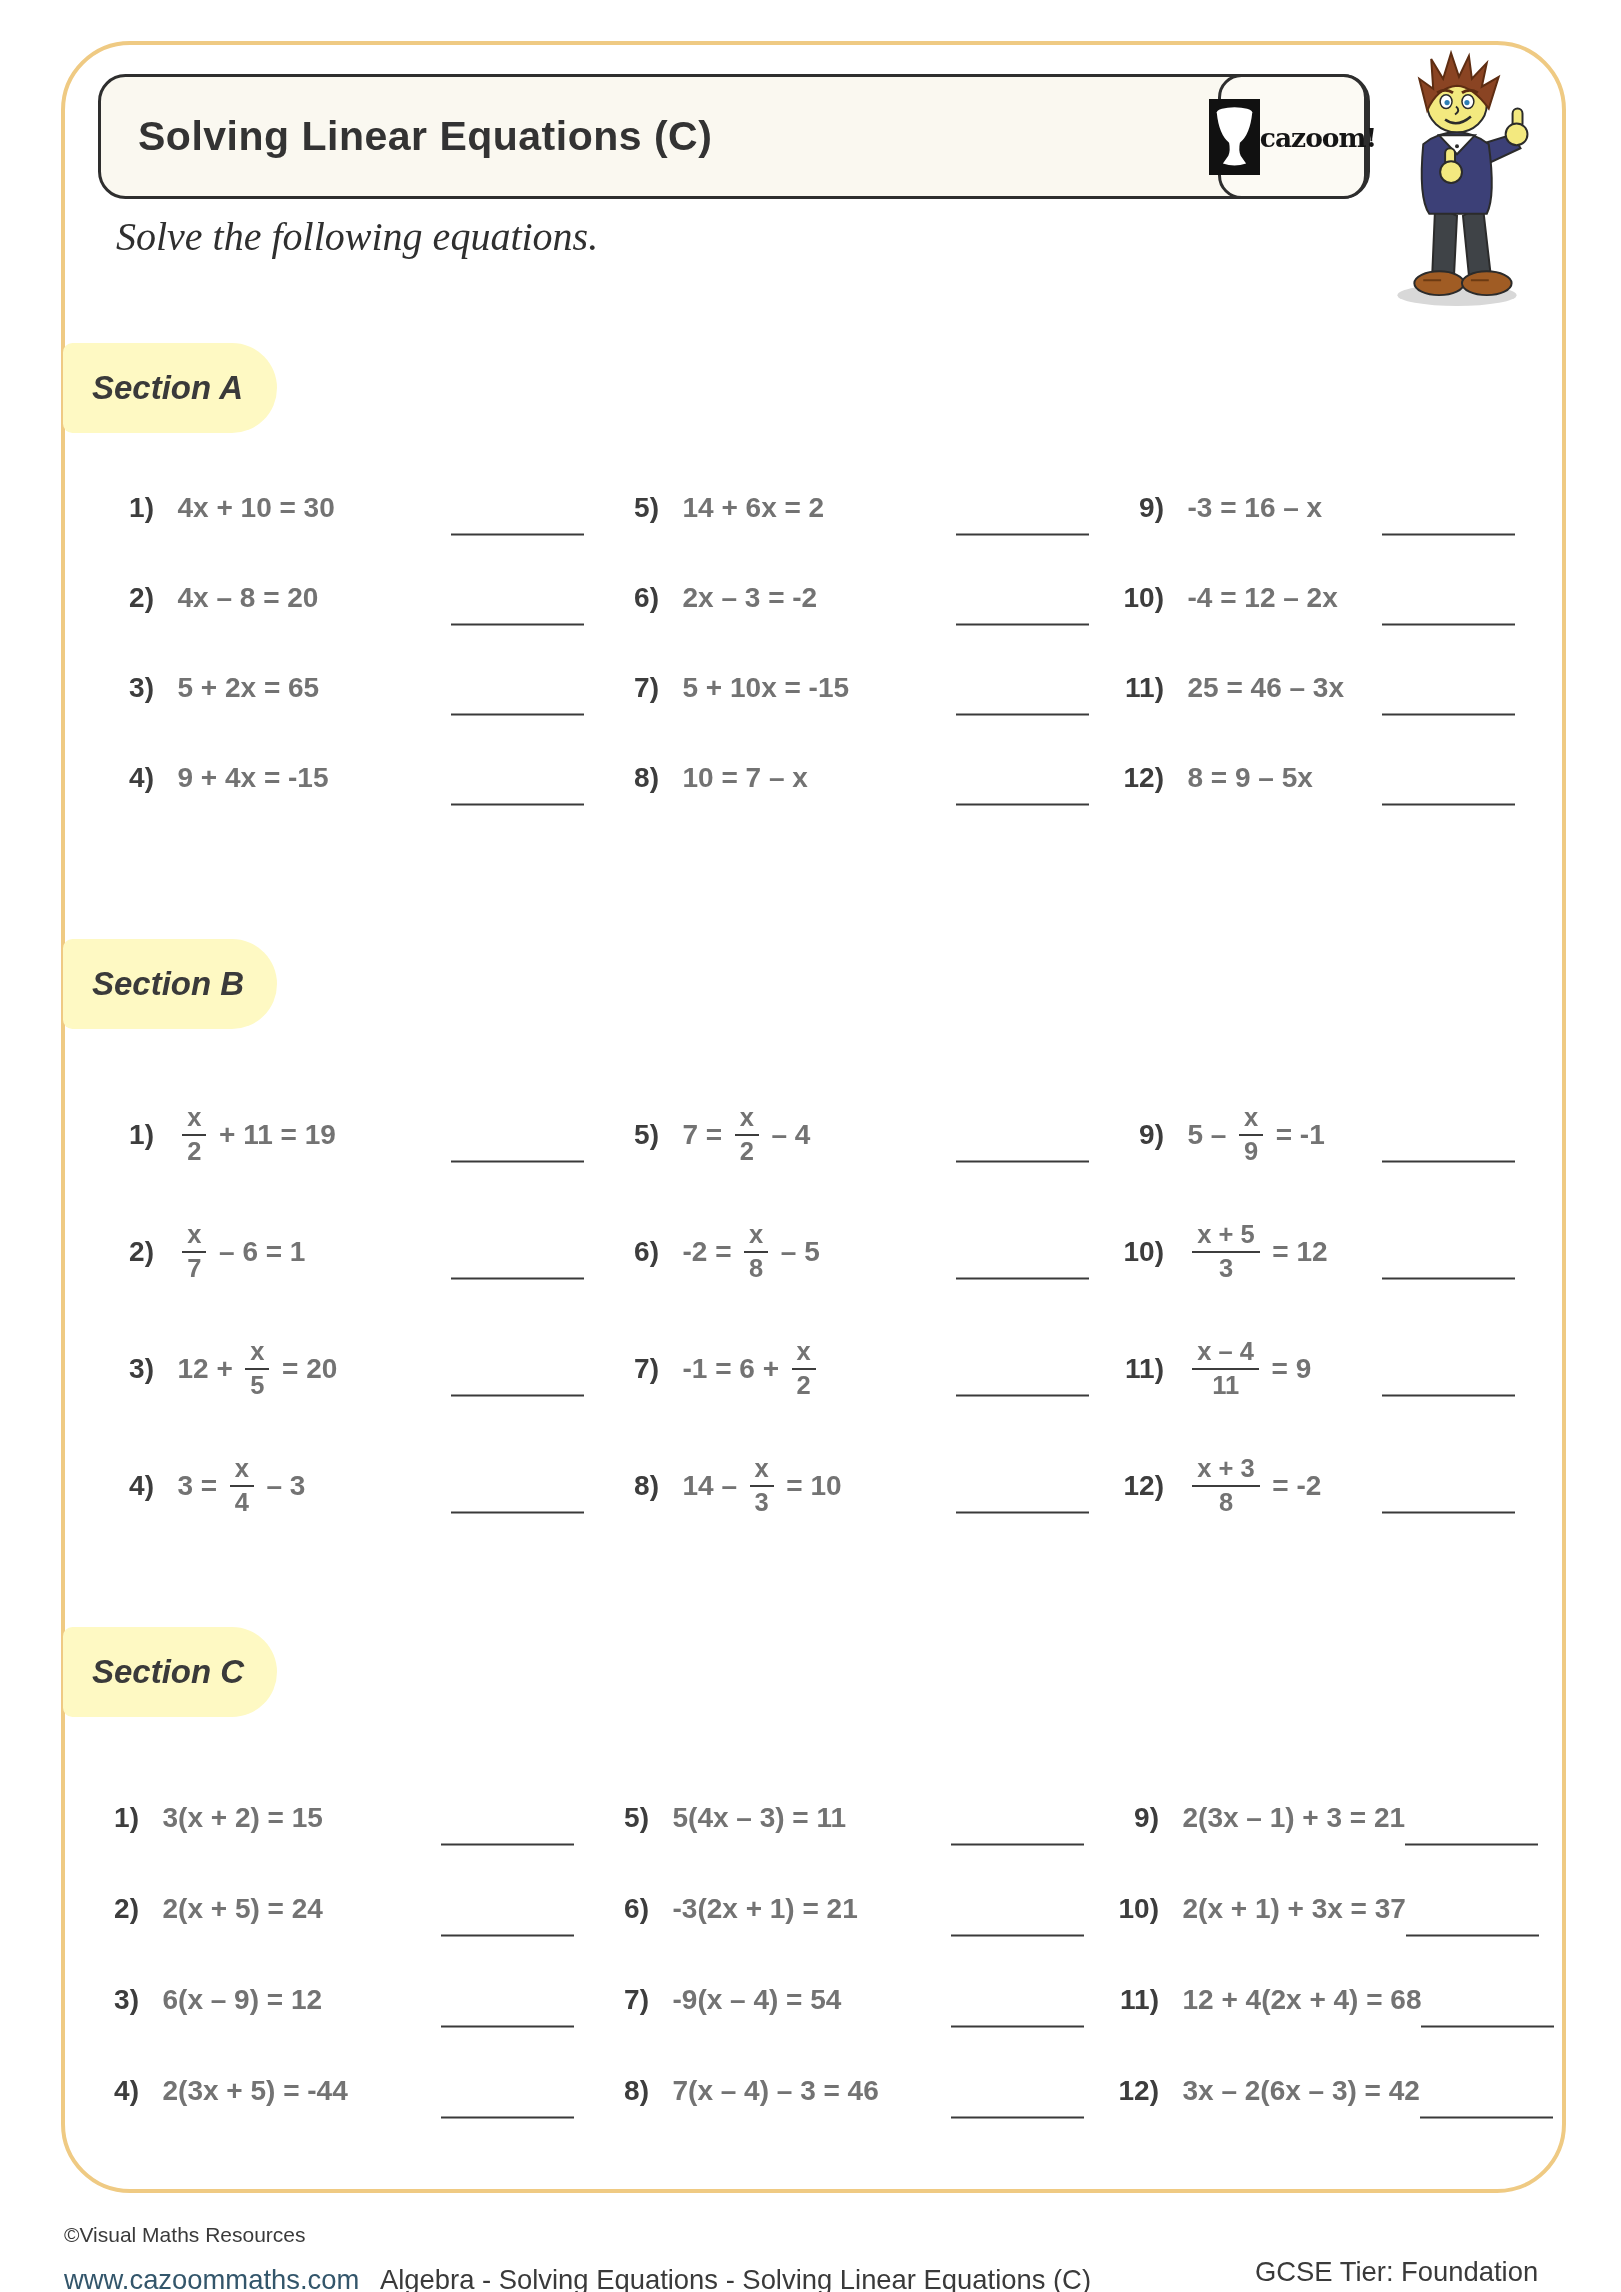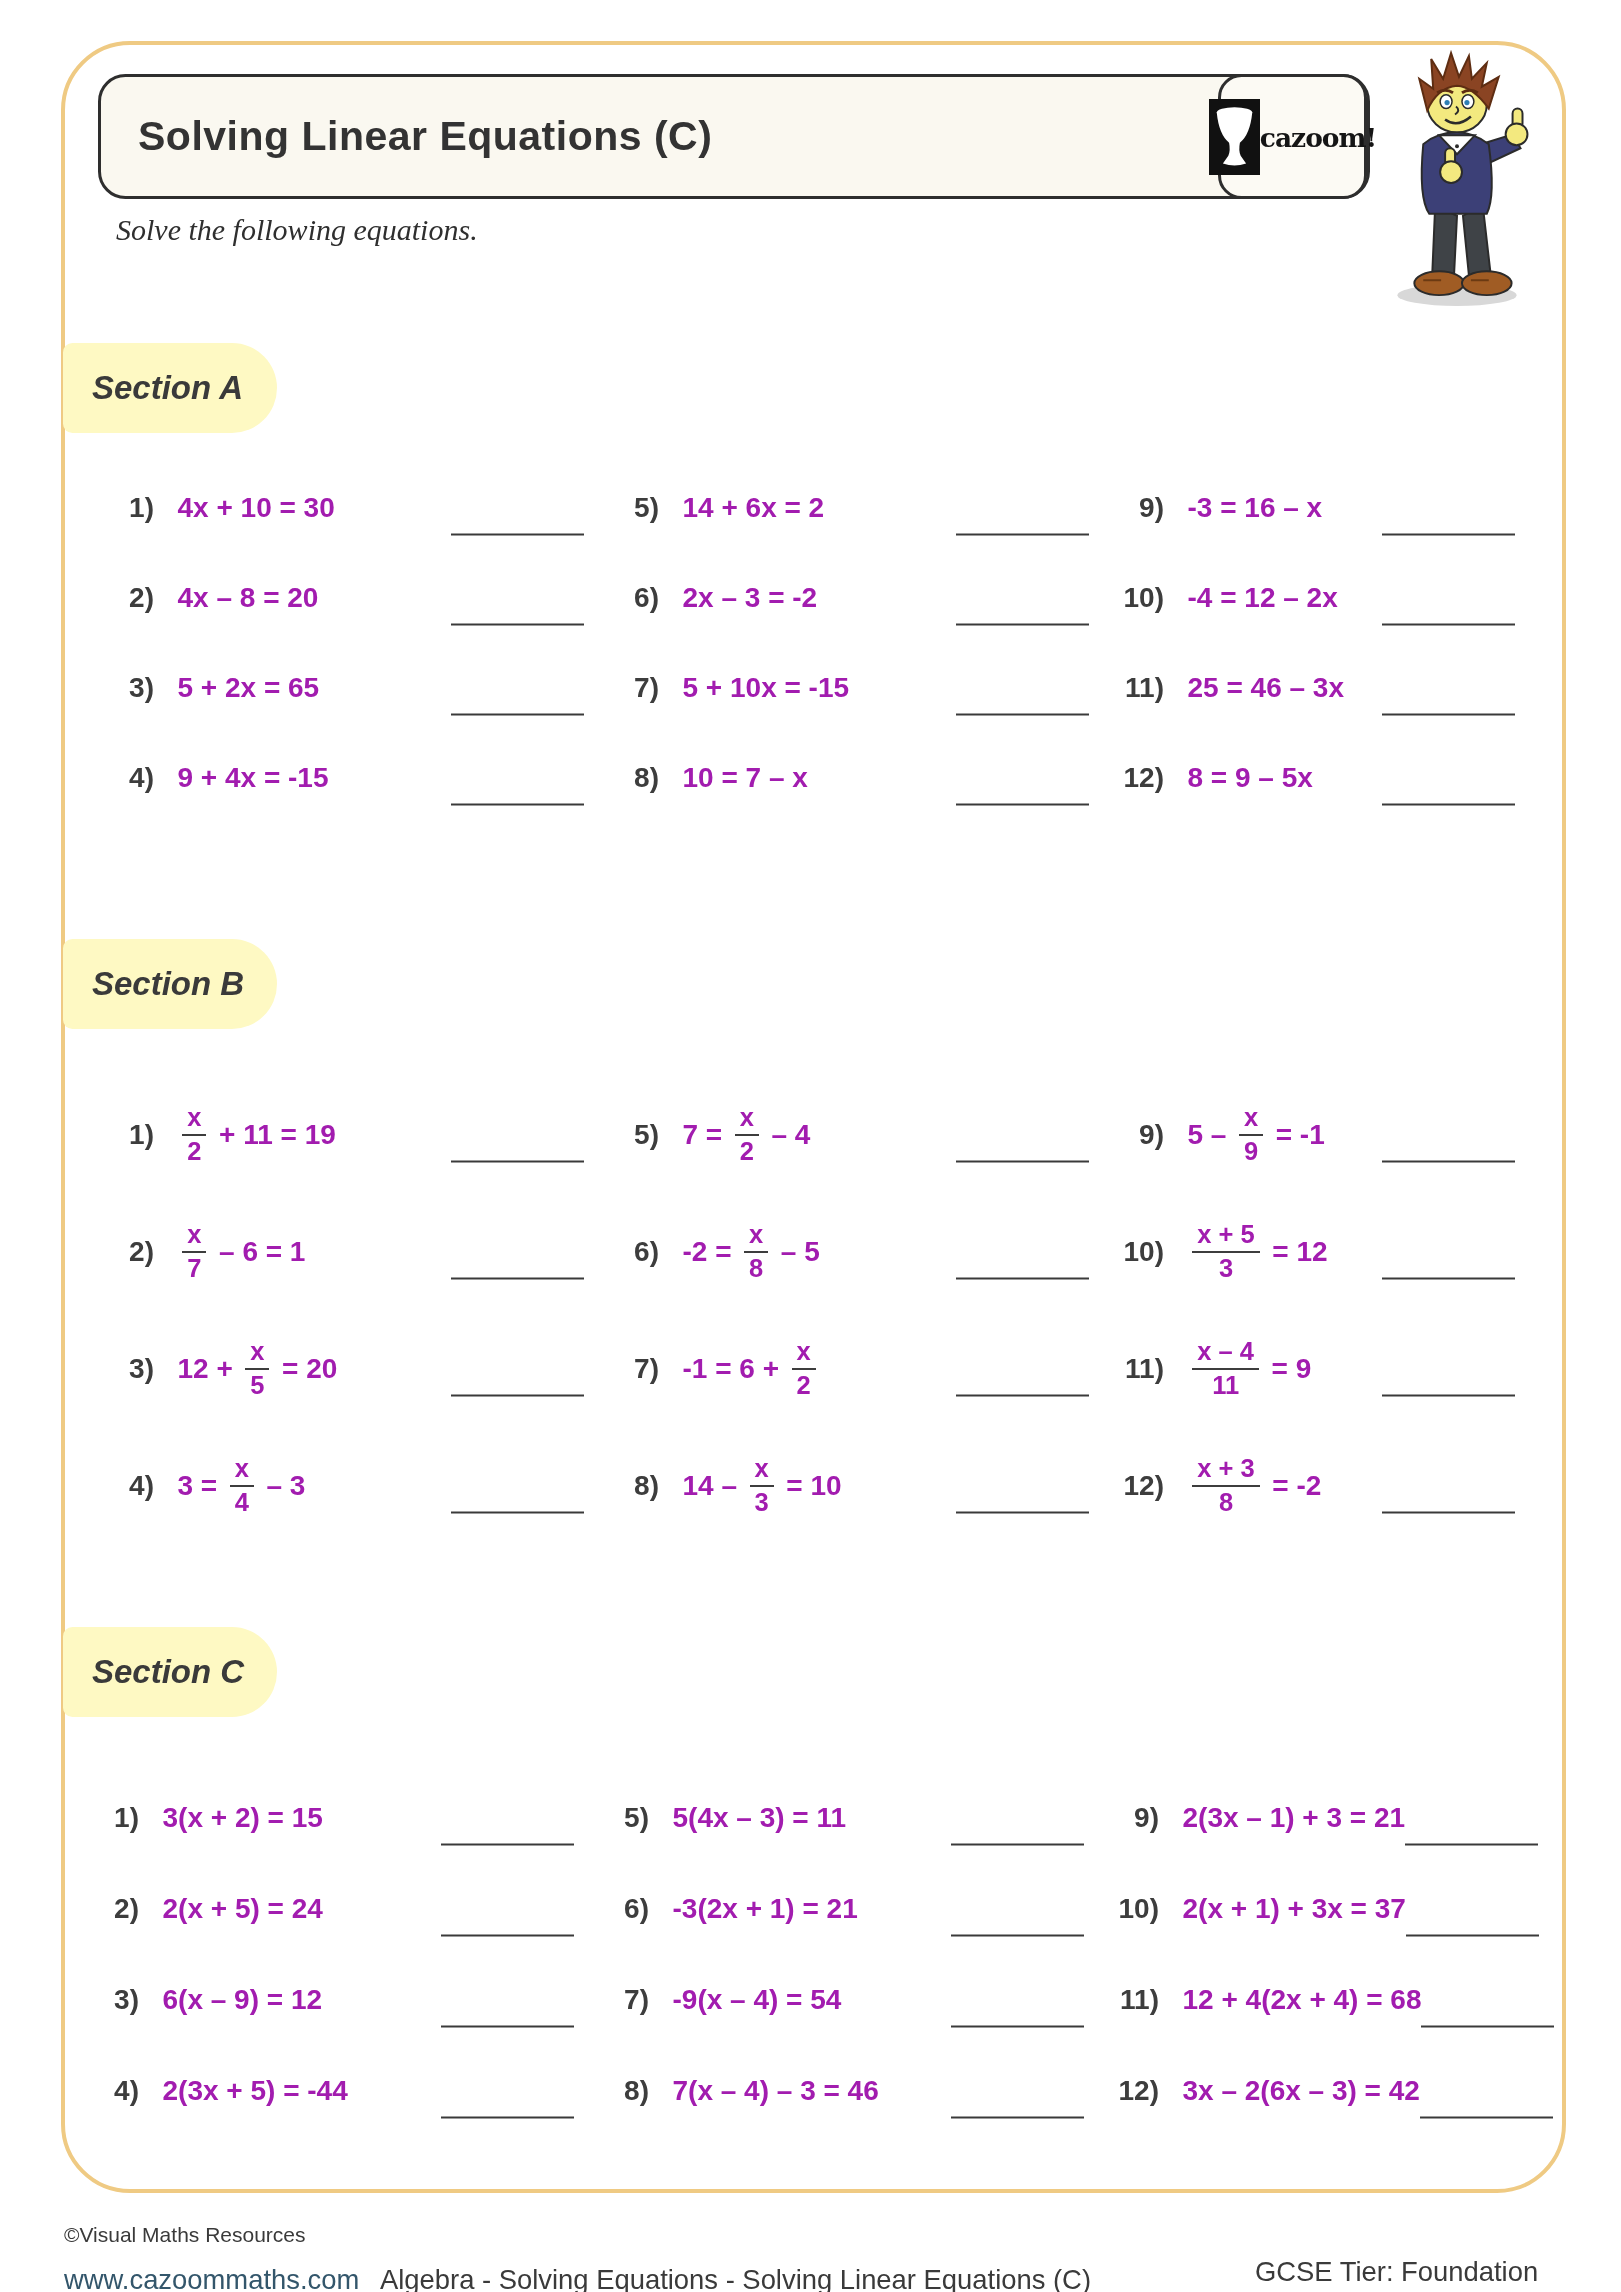"Solve the following equations." .instructions { font-size: 30px -> 40px }
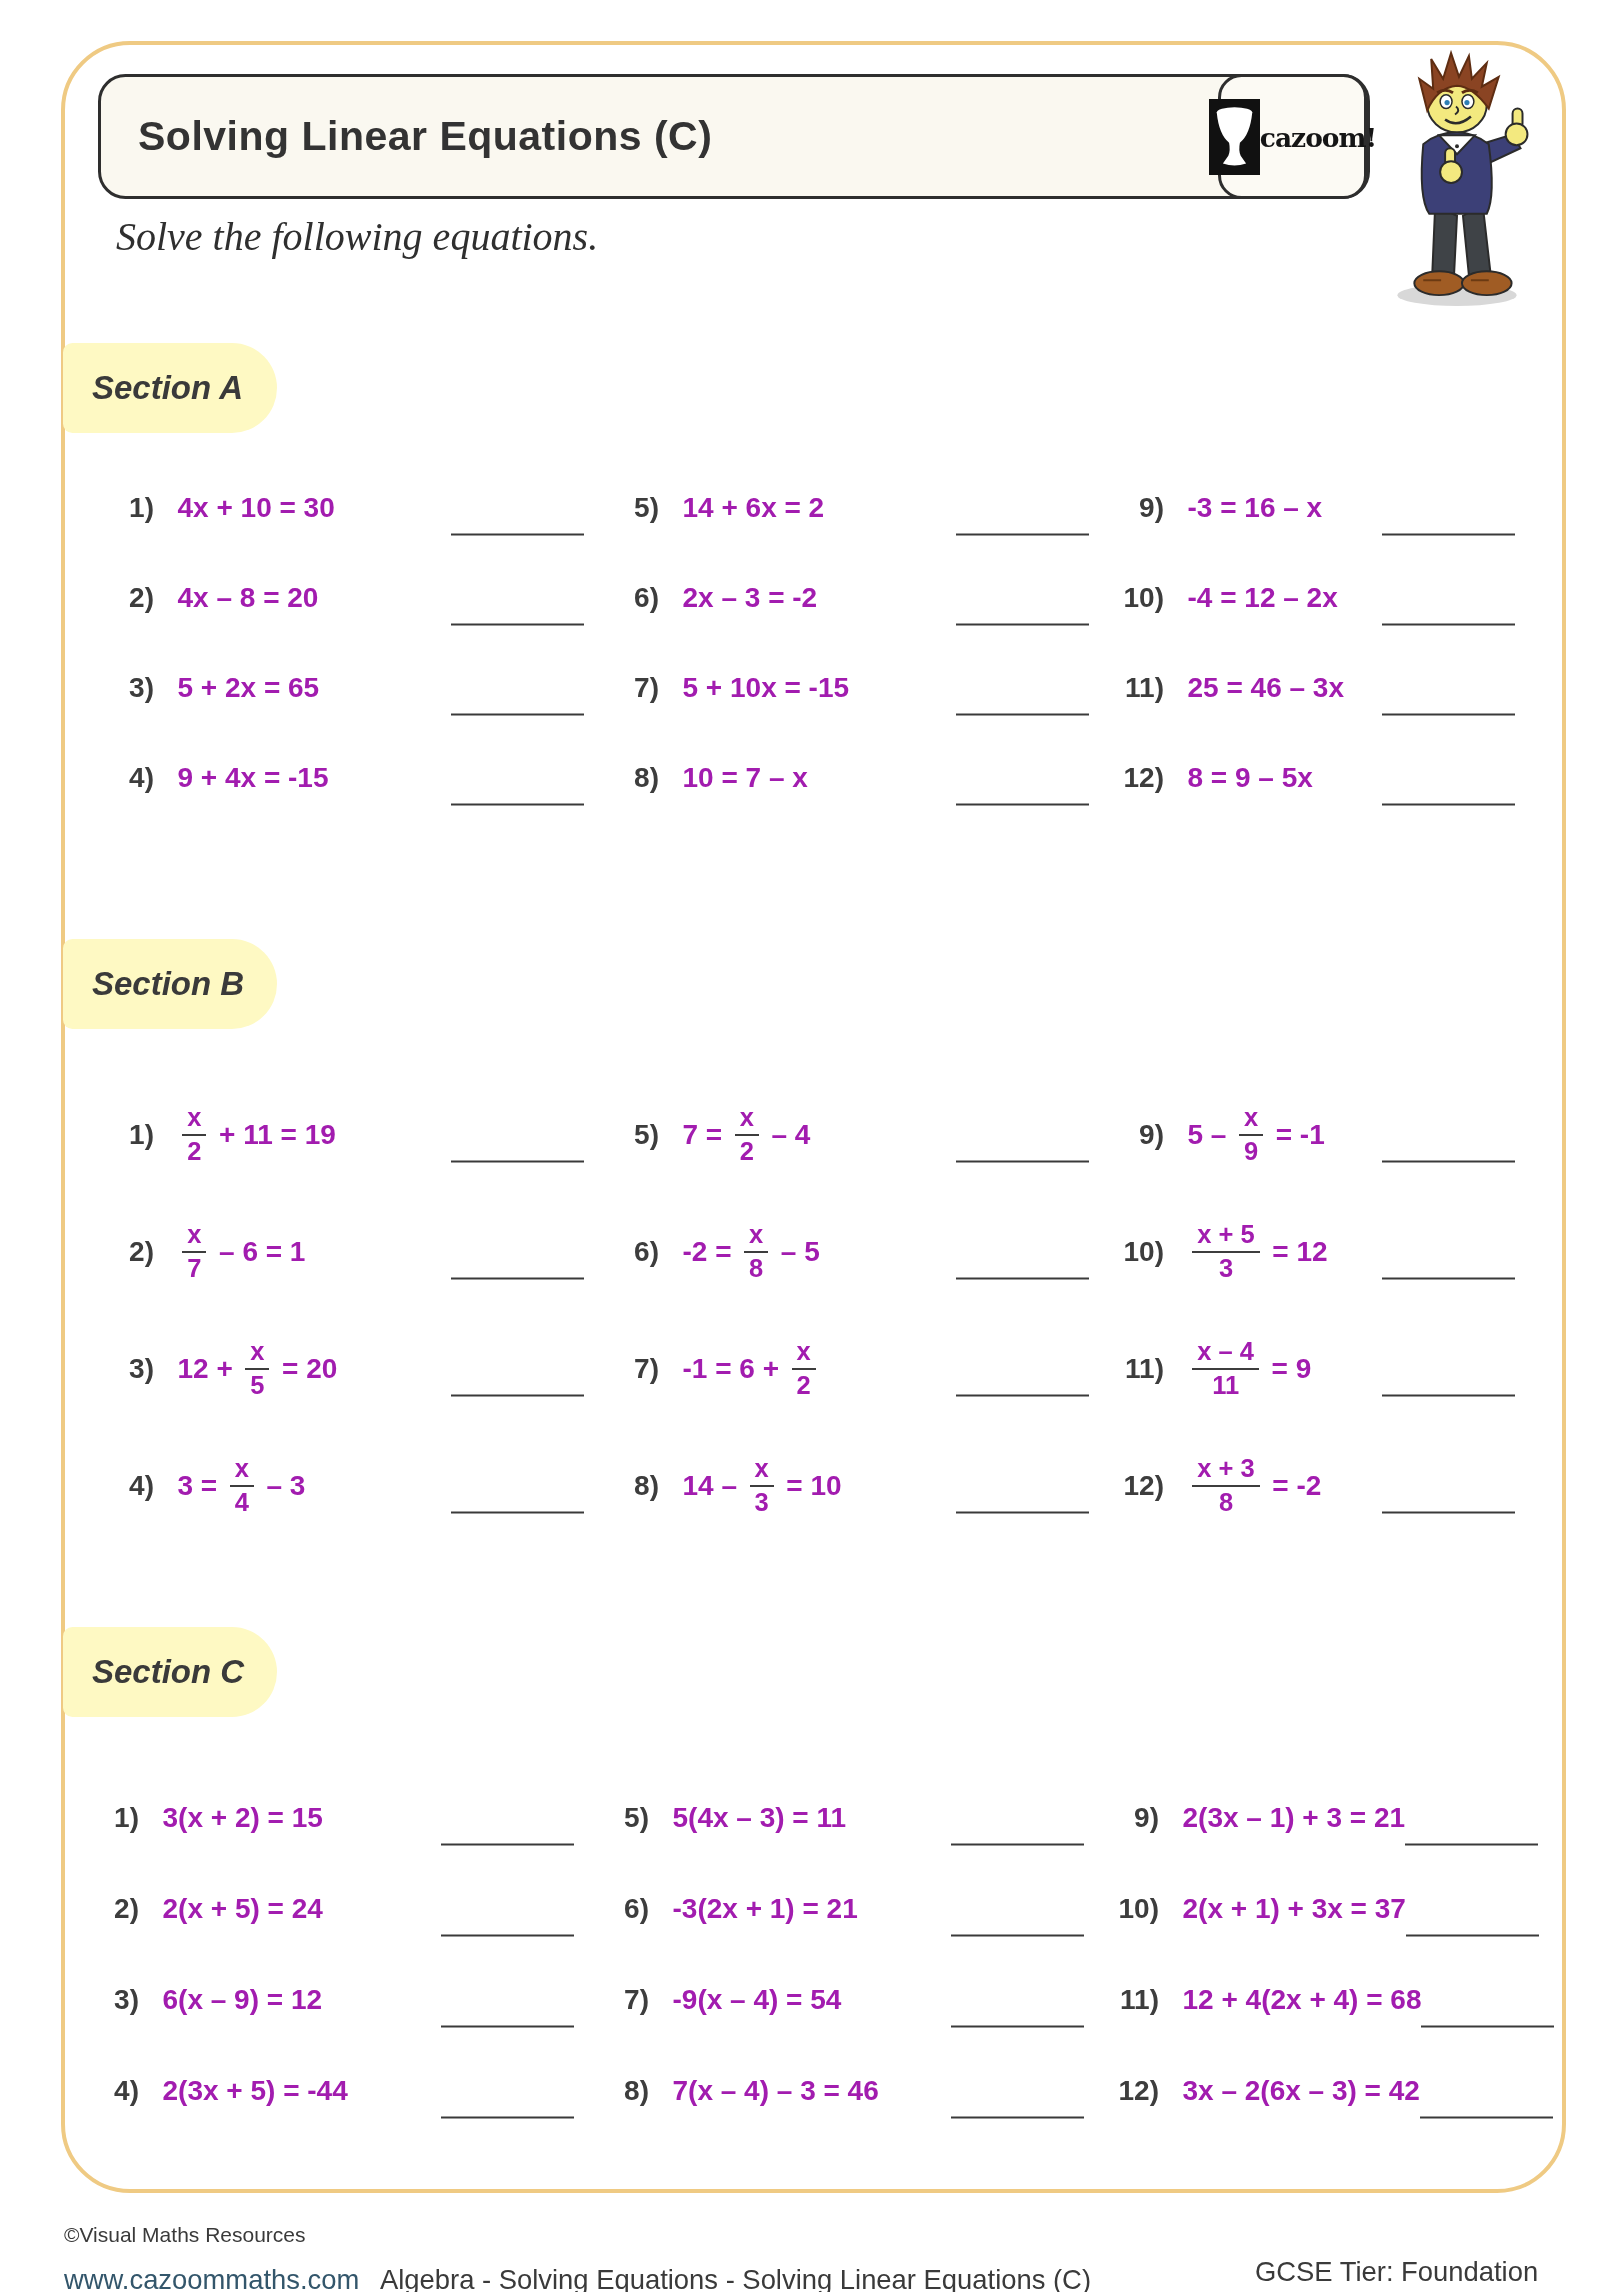"4x + 10 = 30" .qeq { color: #a21caf -> #737373 }
